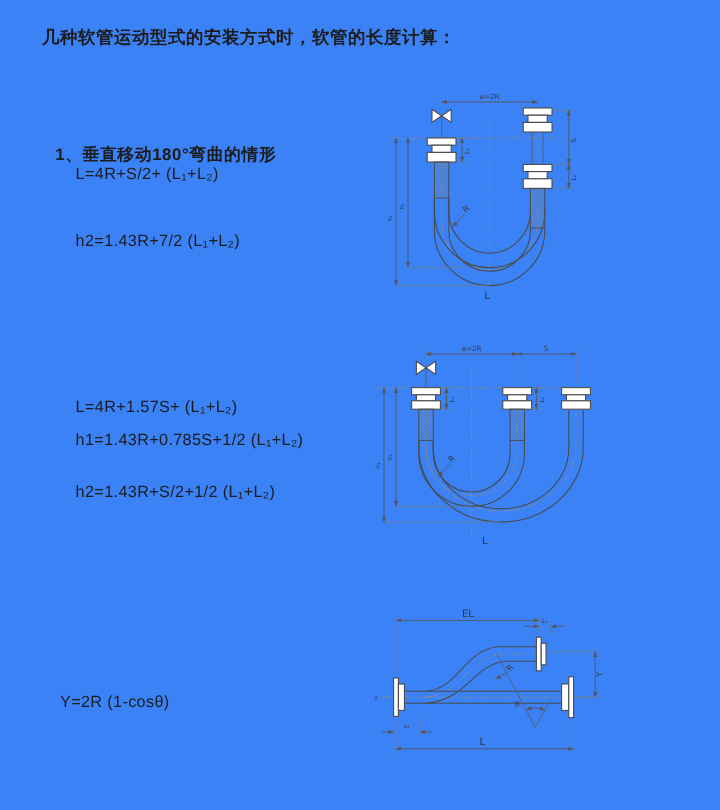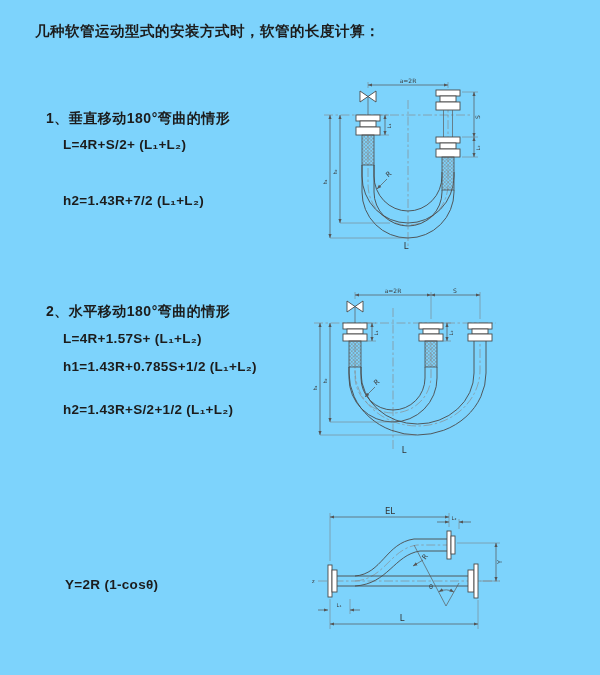"几种软管运动型式的安装方式时，软管的长度计算：" .page { background: #7dd3fc -> #3b82f6 }
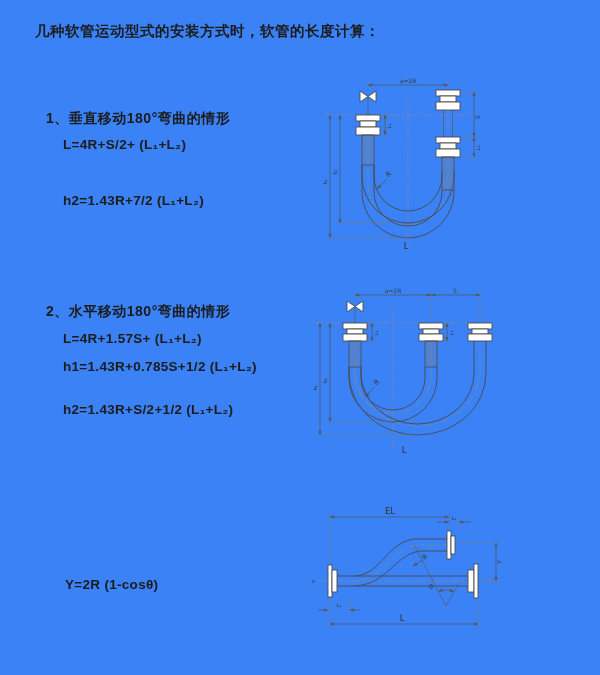"1、垂直移动180°弯曲的情形" .hd { margin-top: none -> 10px }
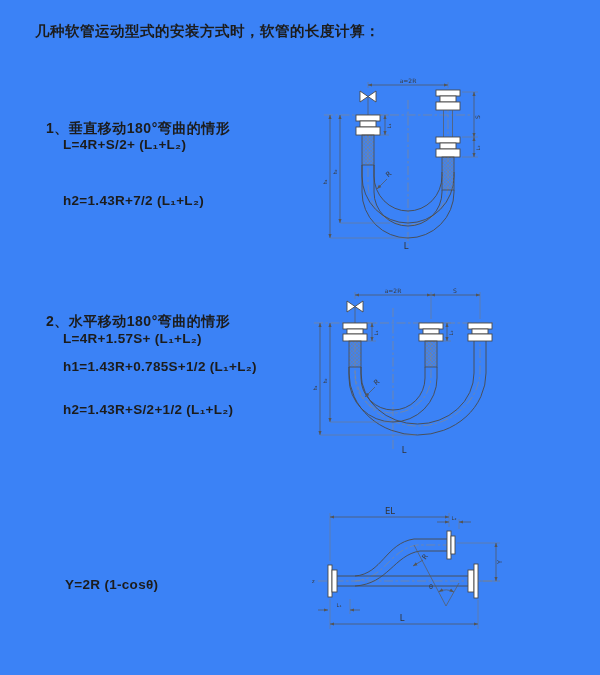"L=4R+S/2+ (L₁+L₂)" .fm { font-weight: bold -> normal }
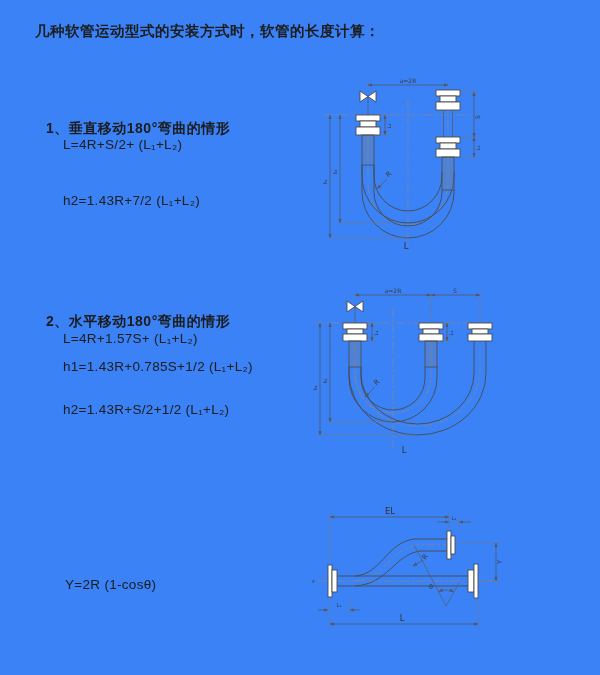"2、水平移动180°弯曲的情形" div.hd { html: <div>2、水平移动180°弯曲的情形</div> -> none }
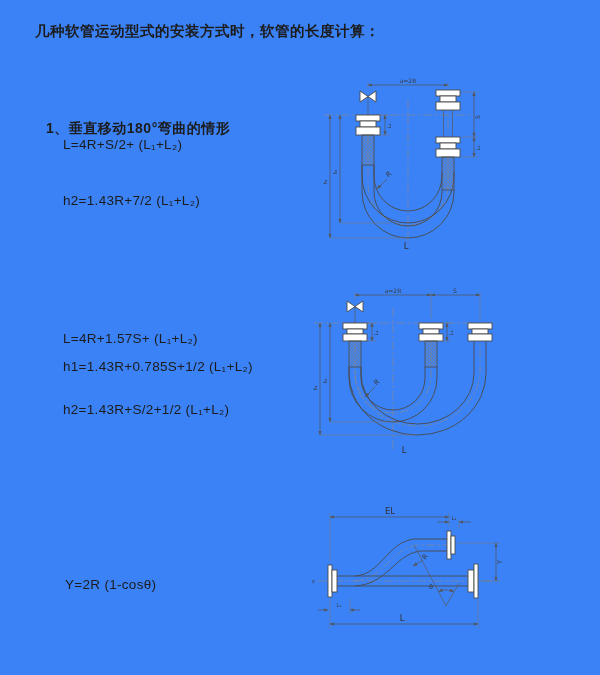"Y=2R (1-cosθ)" div.fm { left: 65px -> 50px }
